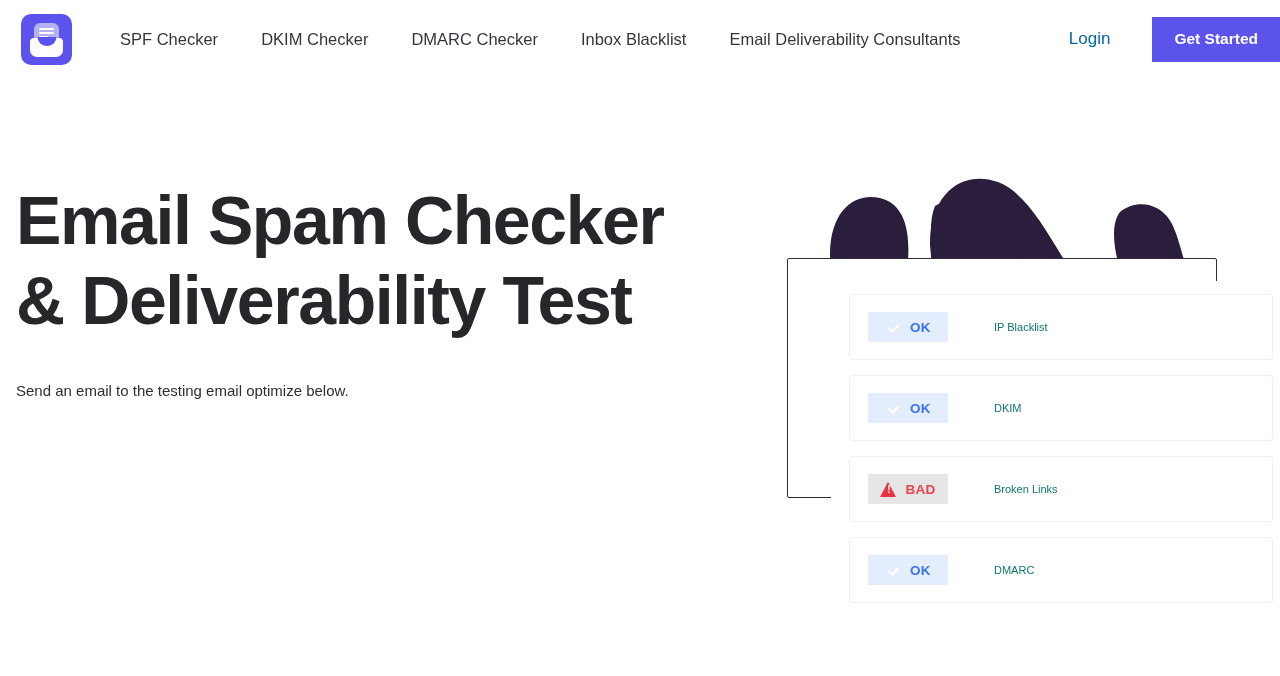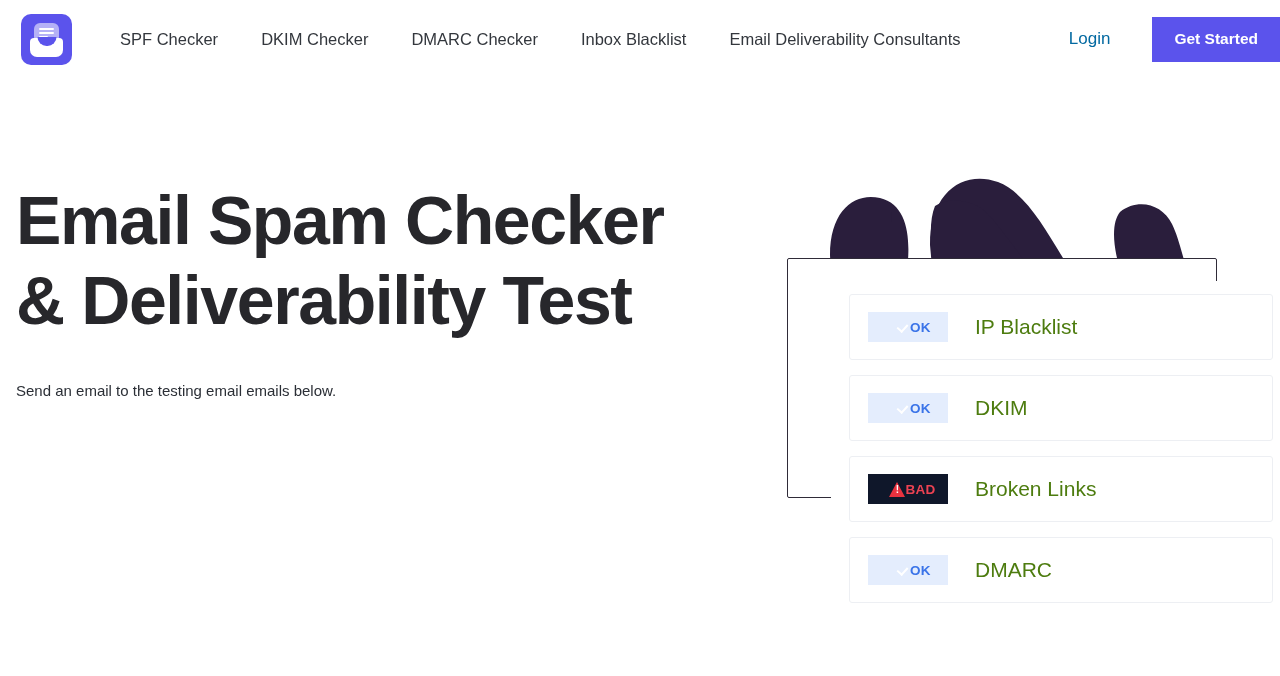"OK" .badge { text-align: center -> none }
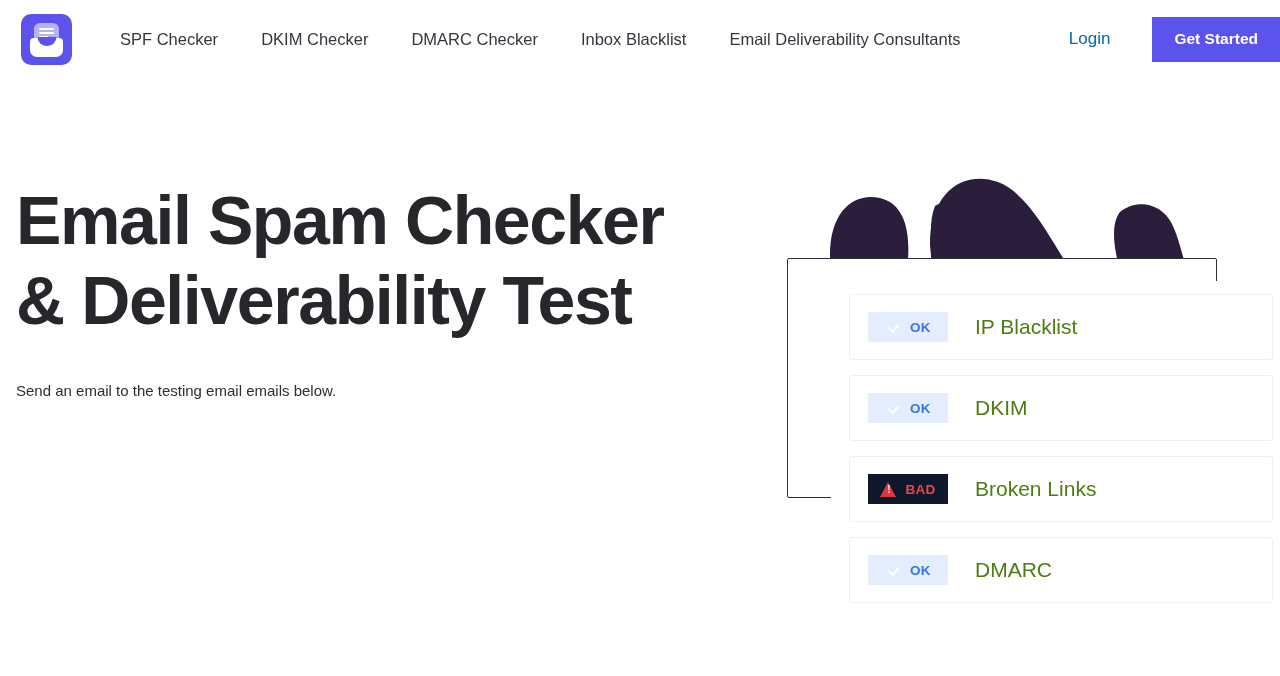"IP Blacklist" .row-label { color: #4d7c0f -> #0f766e; font-size: 21px -> 11px; margin-left: 27px -> 46px }
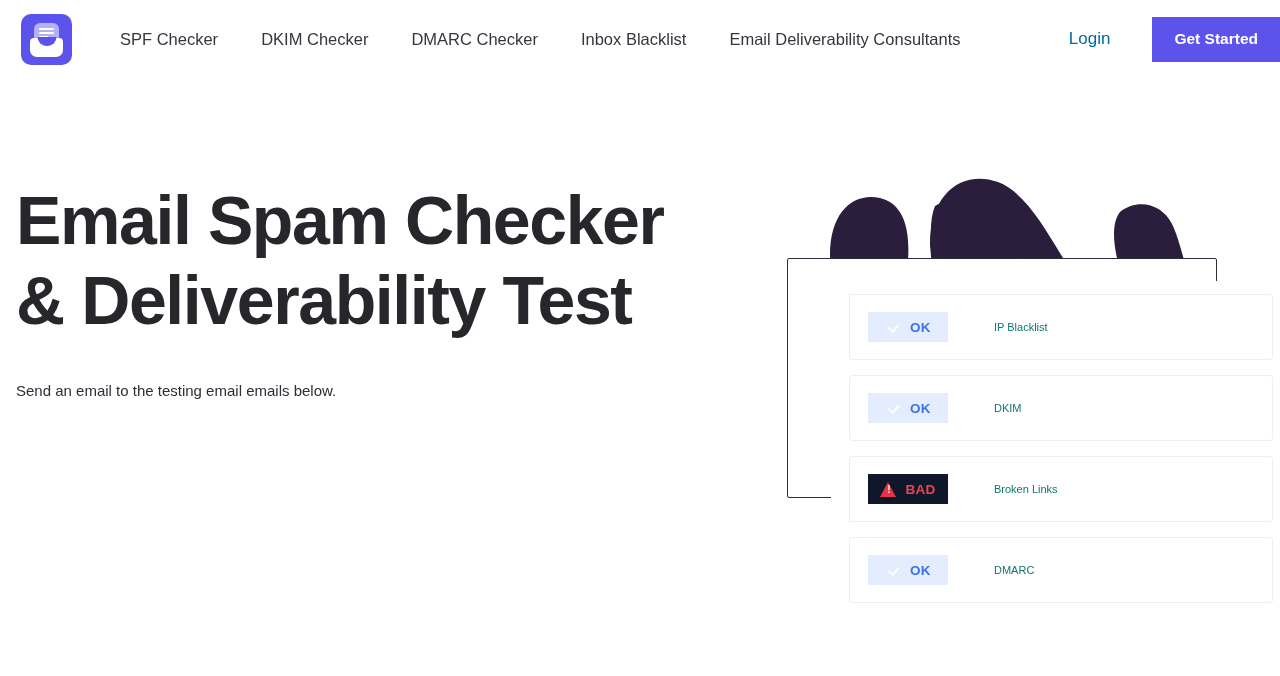"Send an email to the" p.hero-note { text: emails -> optimize }
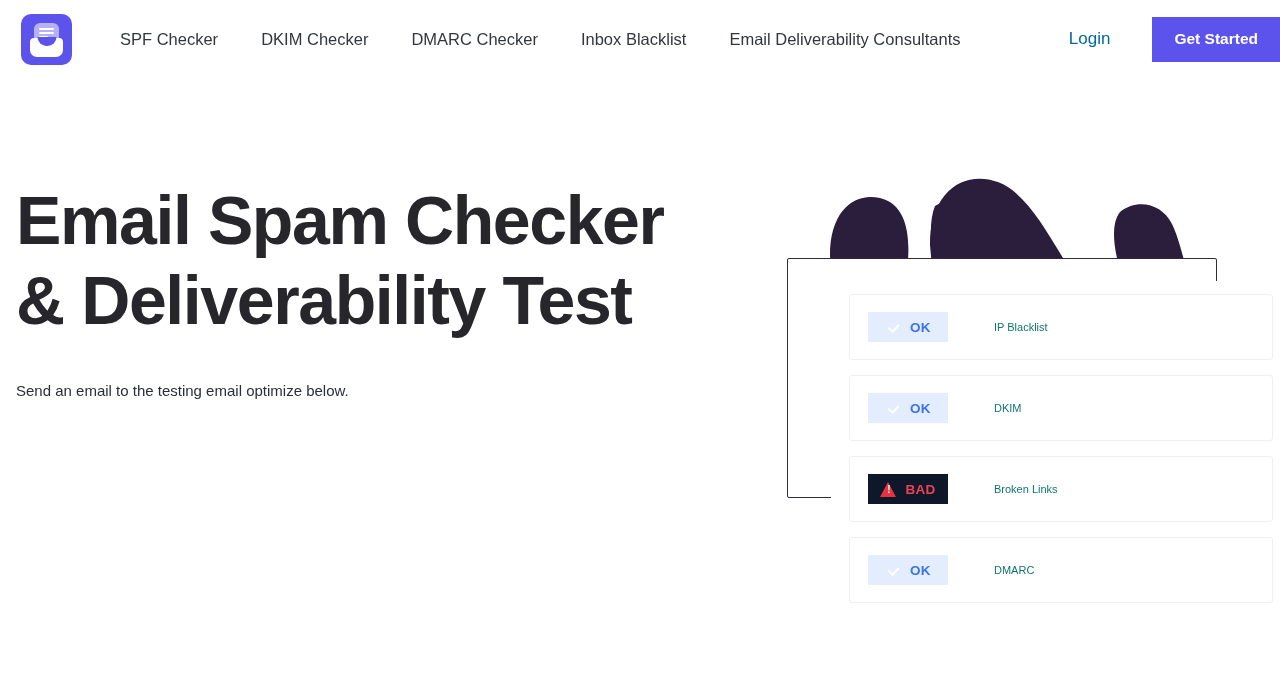"BAD" .badge.bad { background: #0f172a -> #e5e5e5 }
